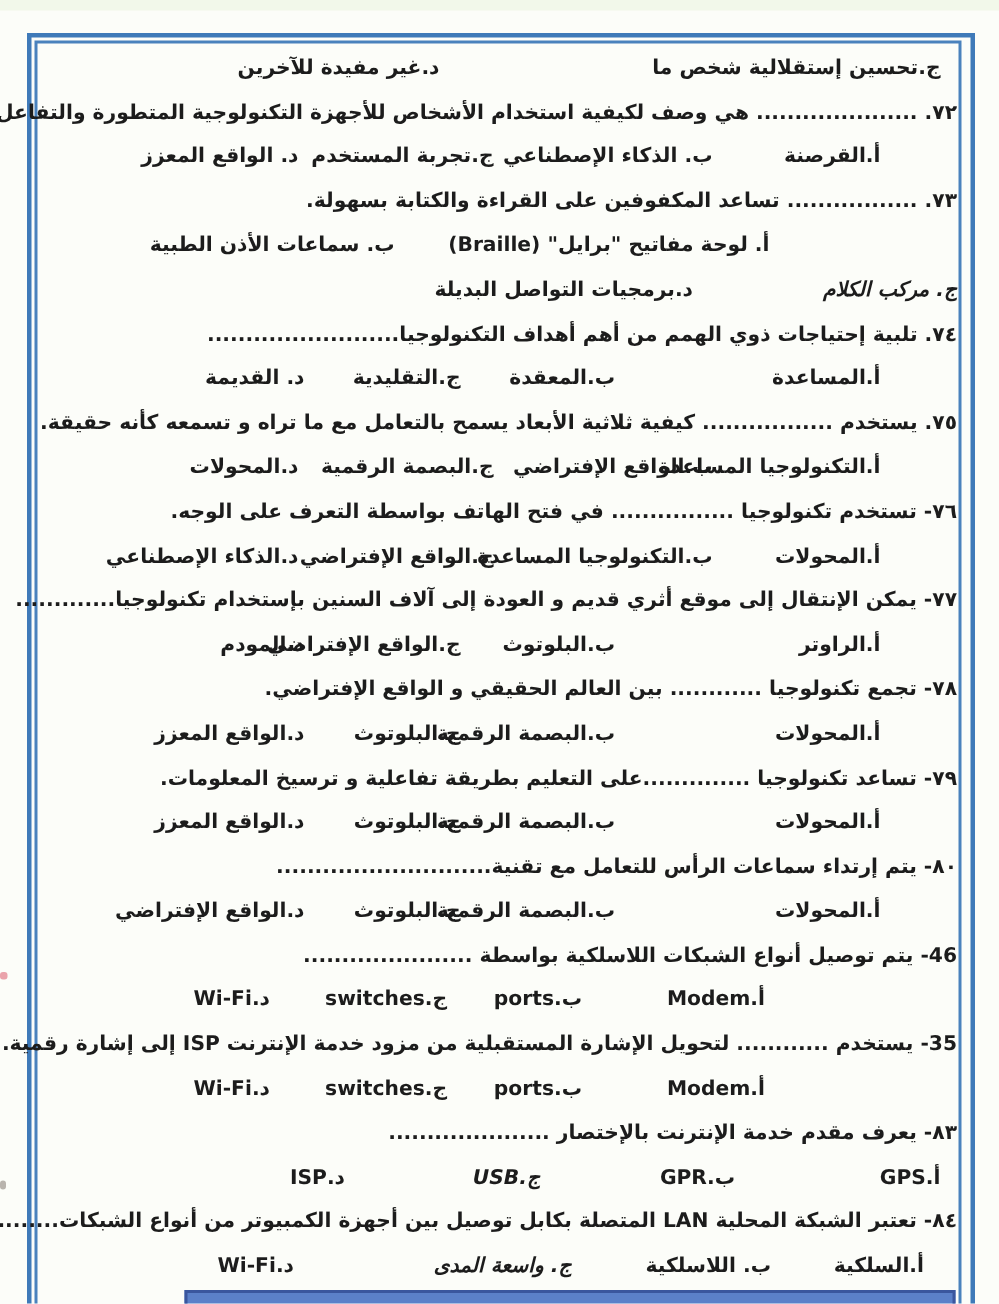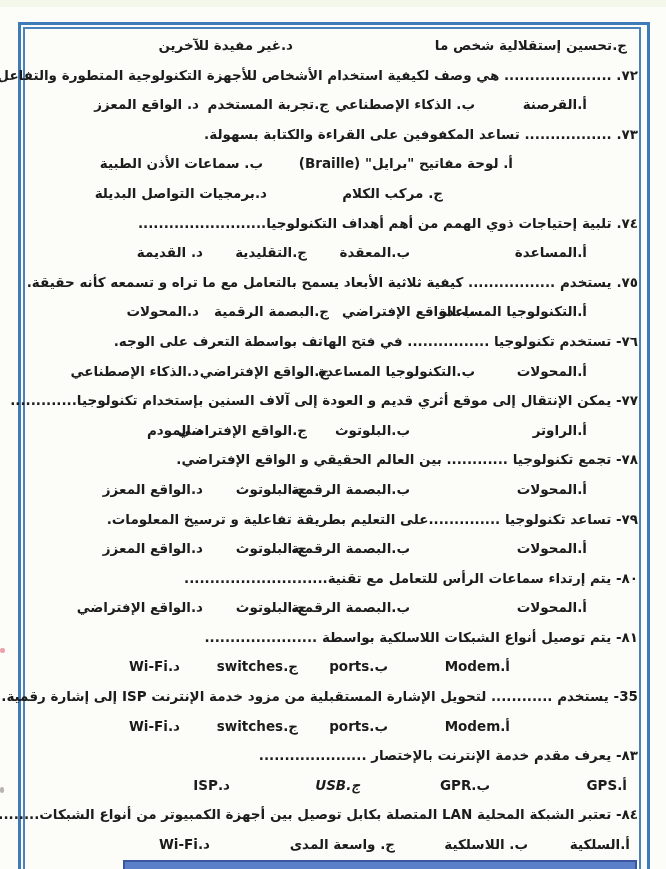"ج. مركب الكلام" .pair.p2 .c1 { font-style: none -> italic; margin-right: 195px -> none }
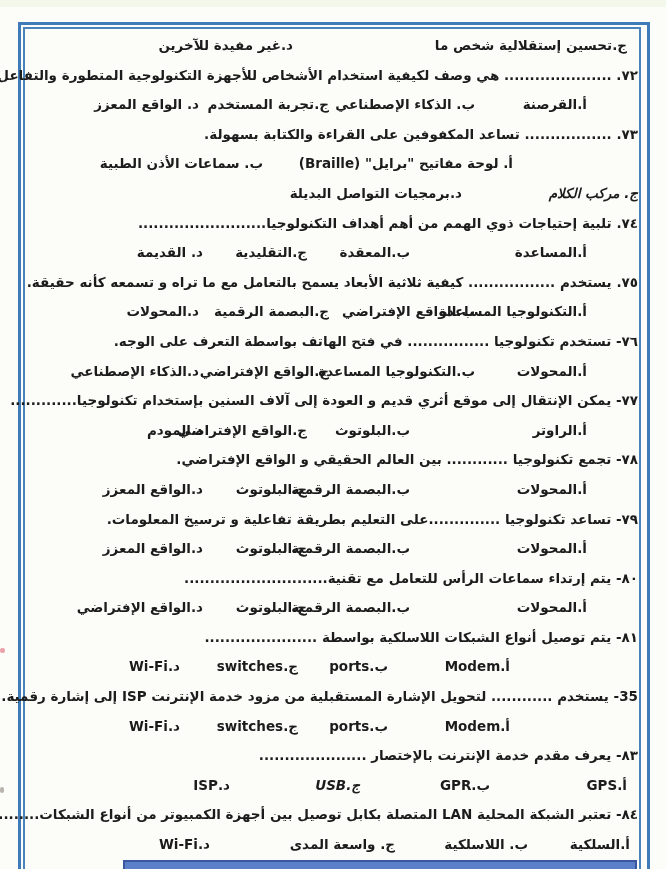"٨١- يتم توصيل أنواع الشبكات" div.row { text: ٨١- -> 46- }
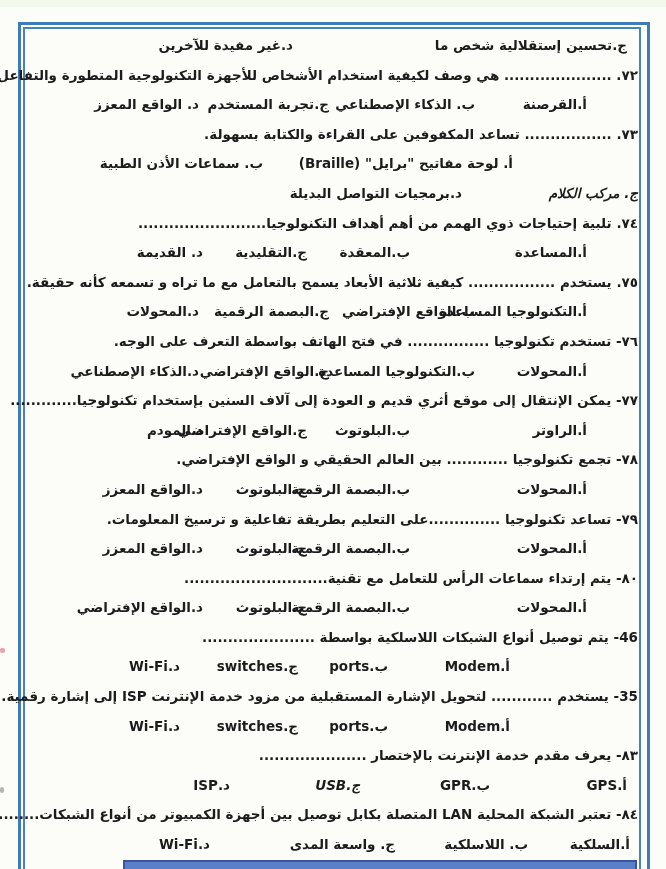"ج. واسعة المدى" .opts4.sp2 .cc { font-style: none -> italic }
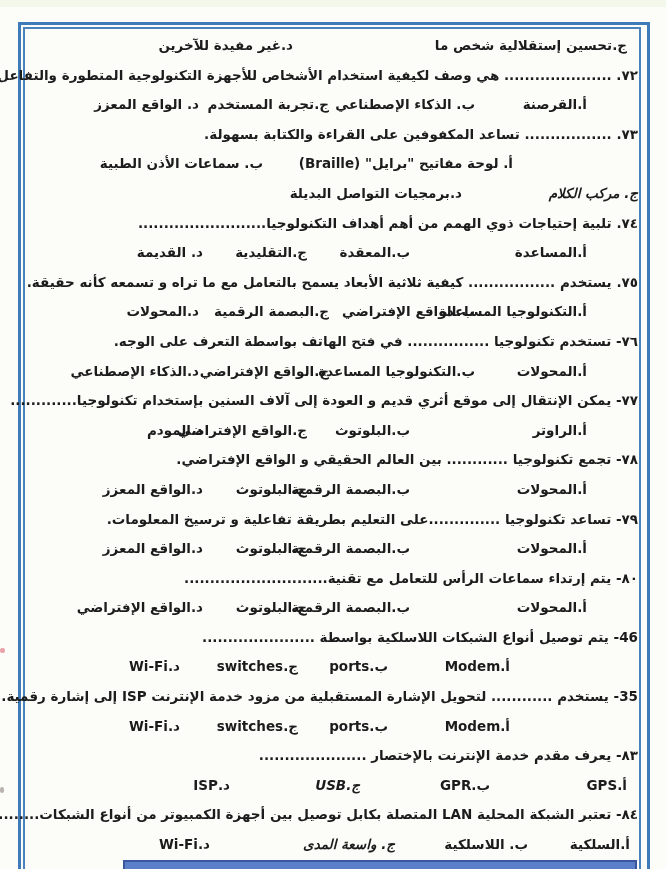"أ.السلكية" .opts4.sp2 .ca { margin-right: 8px -> 22px }
